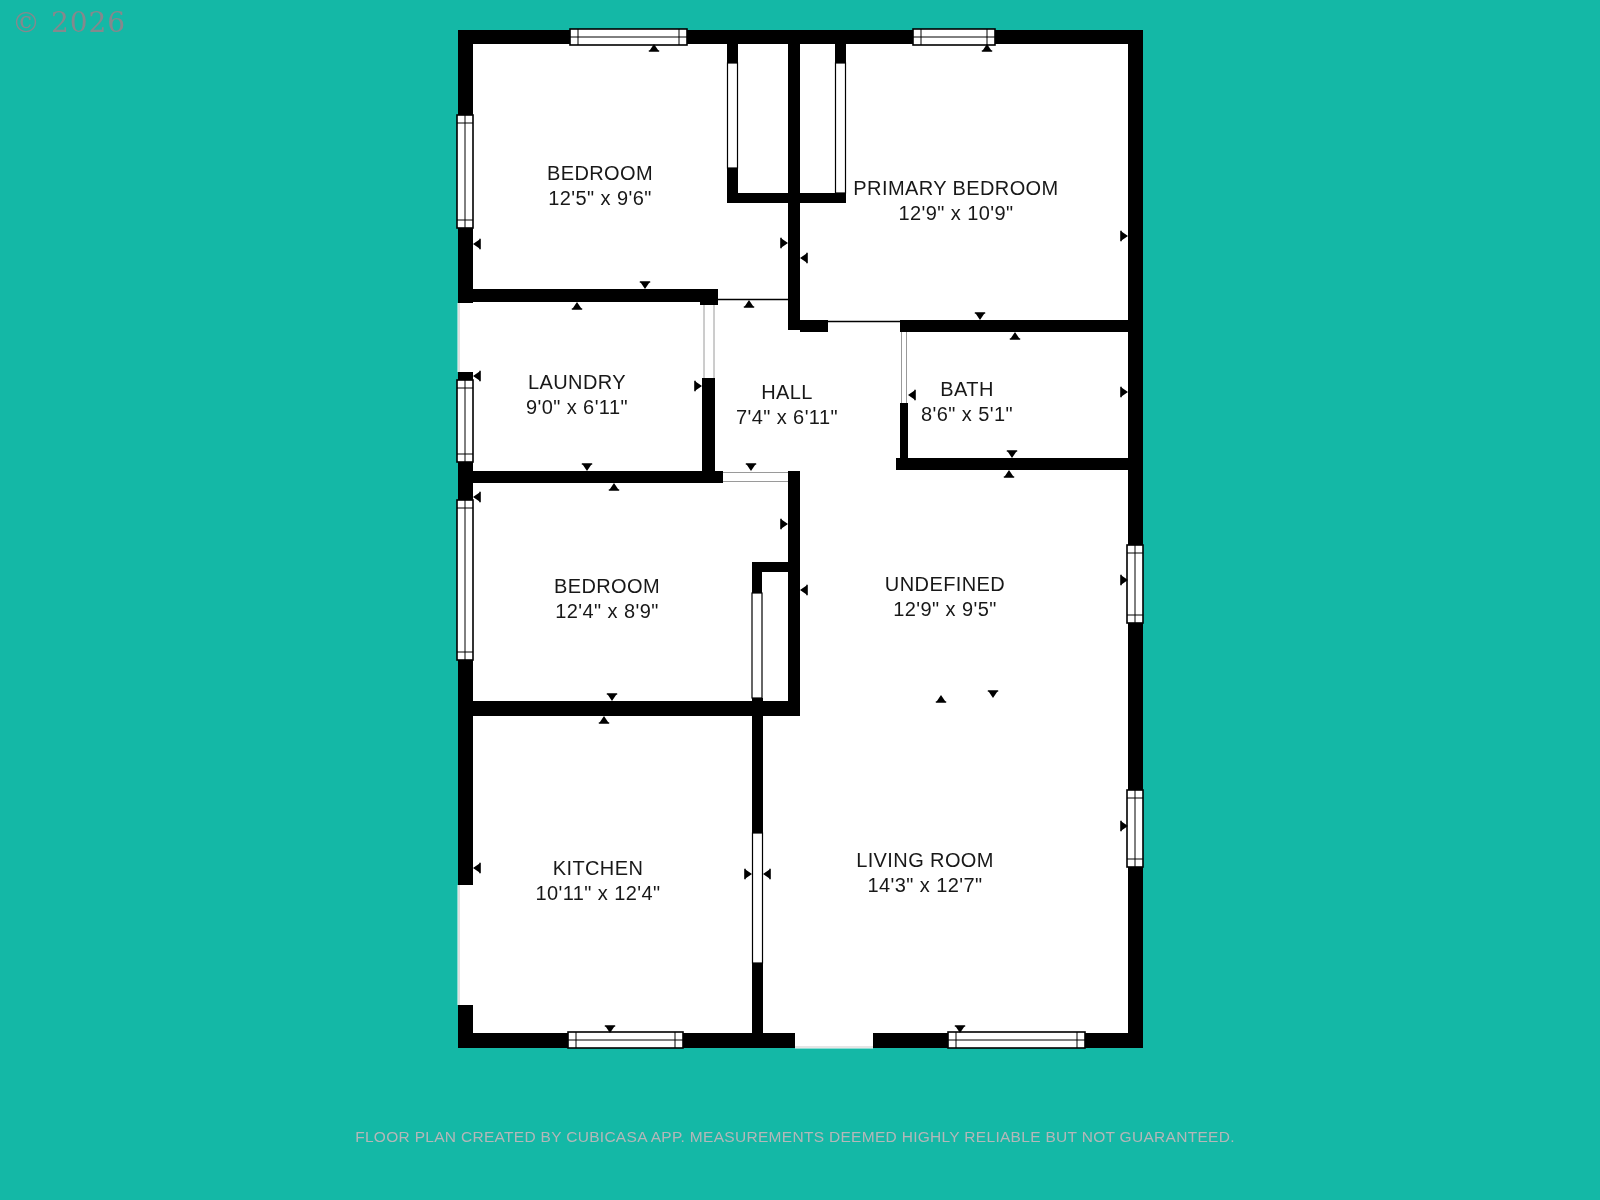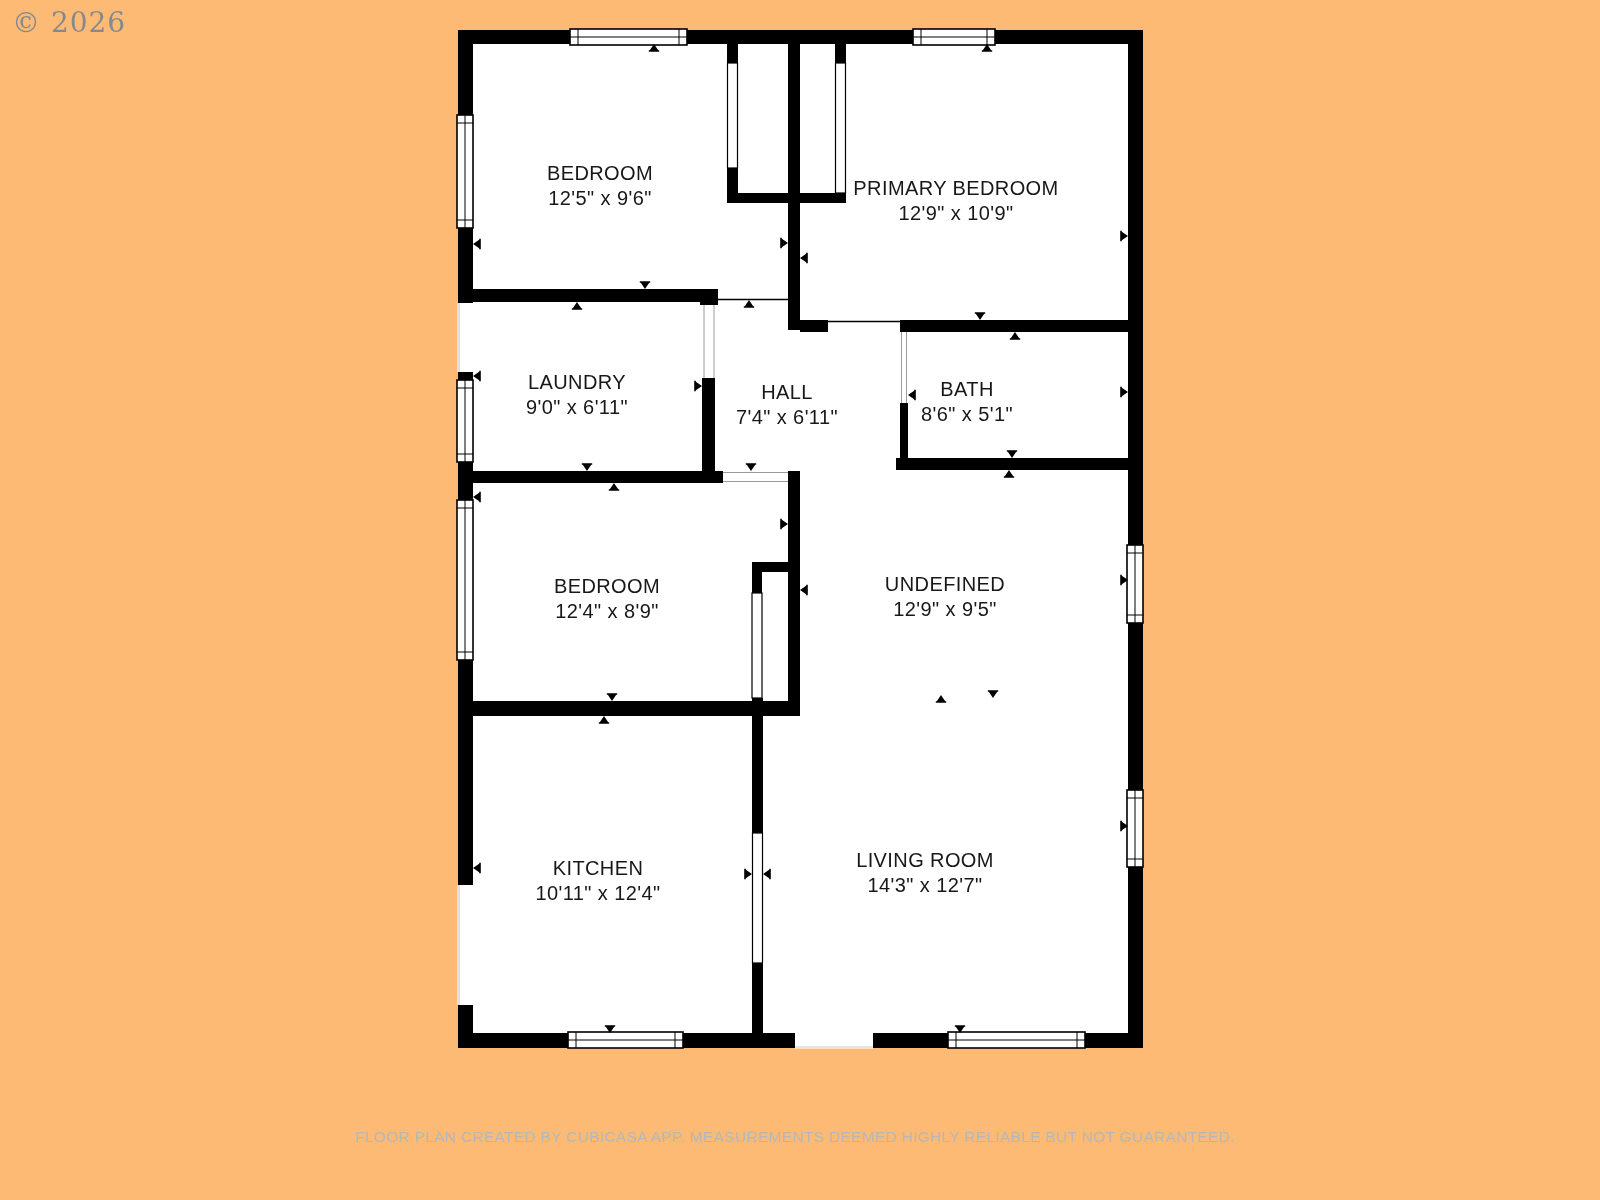"© 2026" .page { background: #fdba74 -> #14b8a6 }
